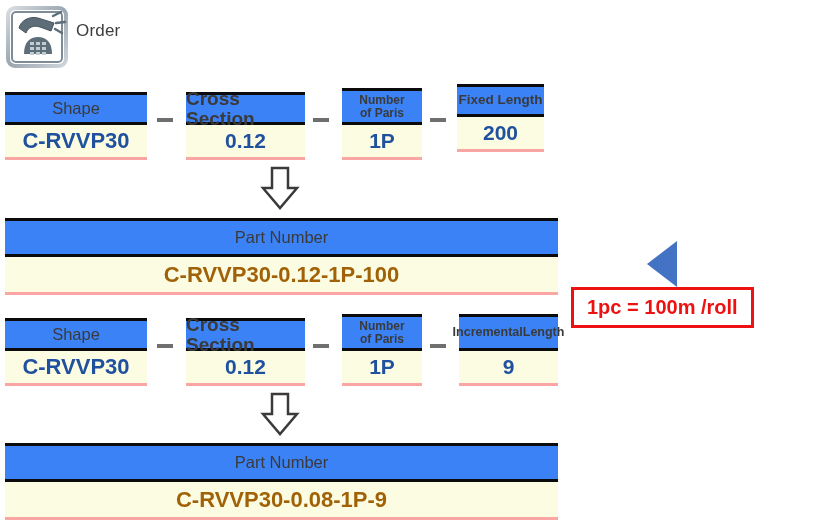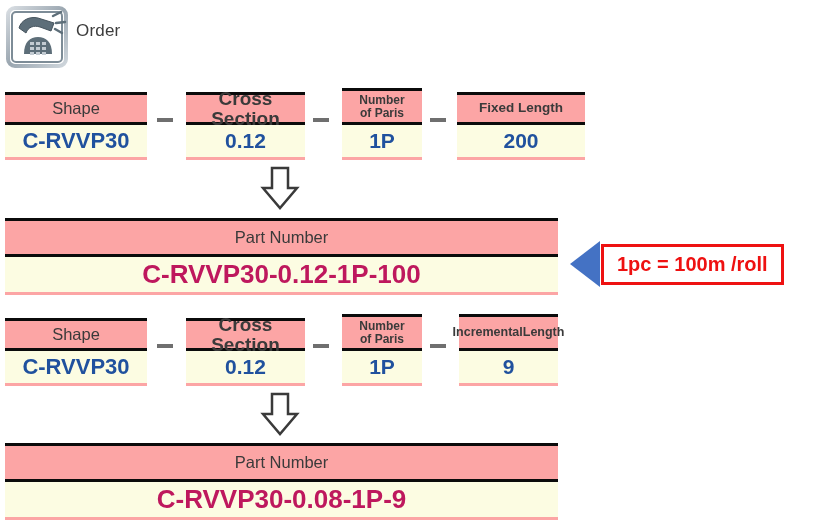"Shape" .fb-head { background: #fca5a5 -> #3b82f6; text-align: center -> left }
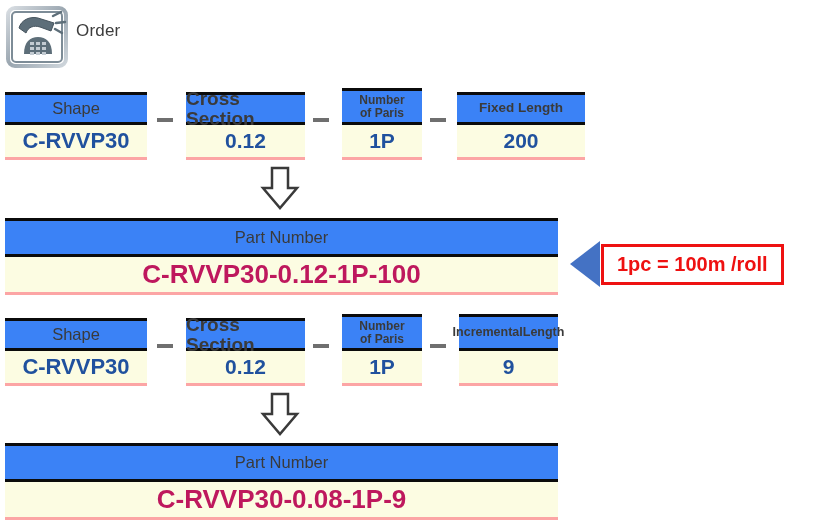"Fixed Length" div.field-box { top: 92px -> 84px; width: 128px -> 87px }
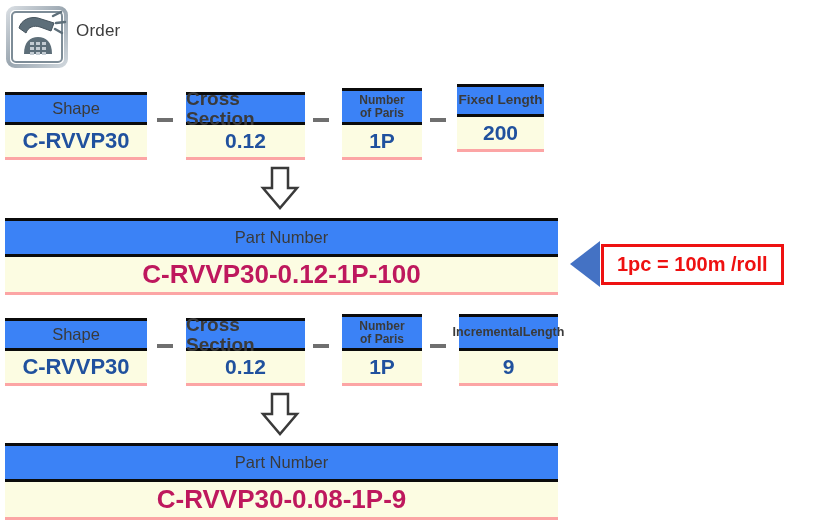"C-RVVP30-0.12-1P-100" .pn-box .fb-val { color: #be185d -> #a16207; font-size: 26px -> 22px }
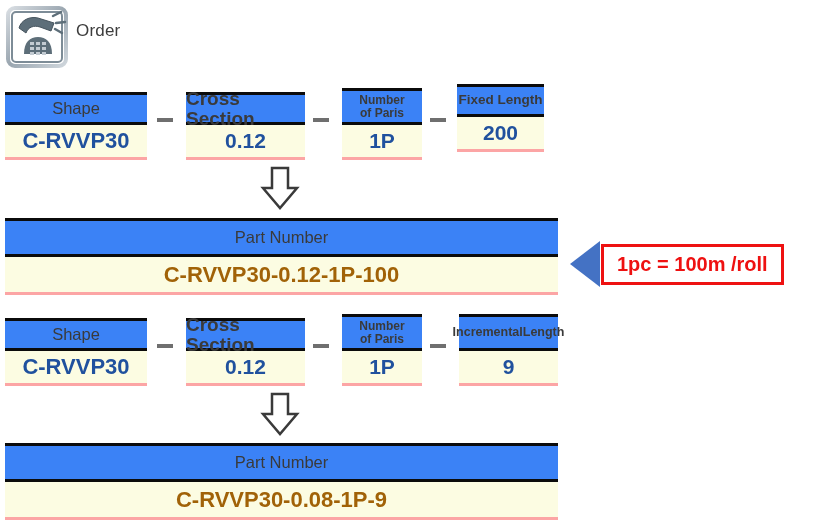"1pc = 100m /roll" div.callout-wrap { flex-direction: none -> column }
